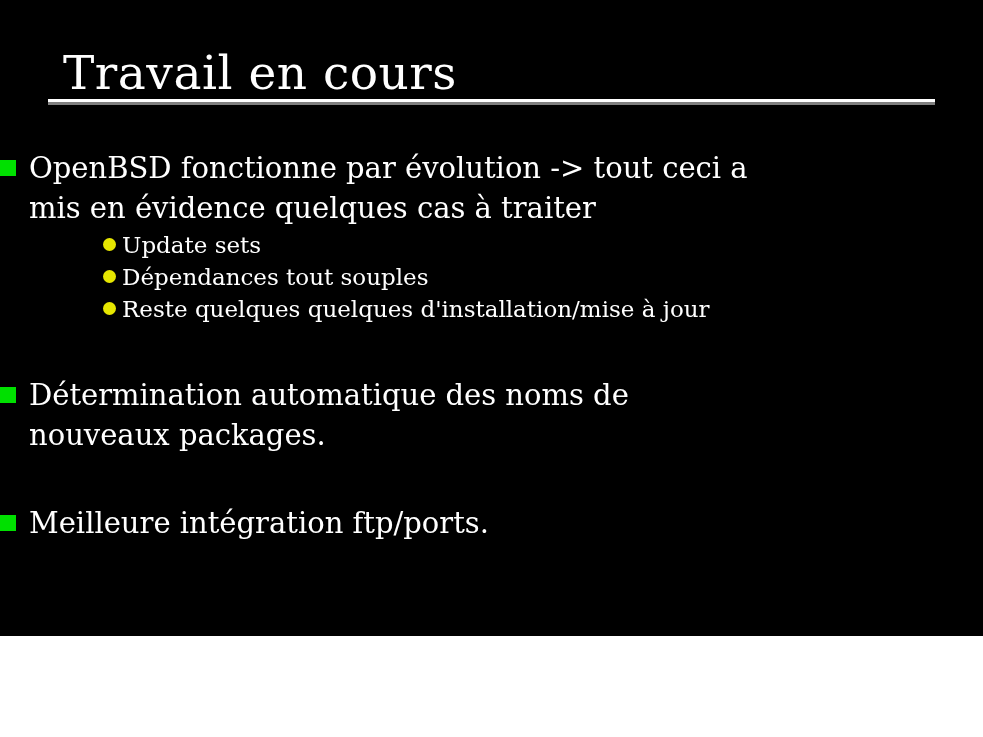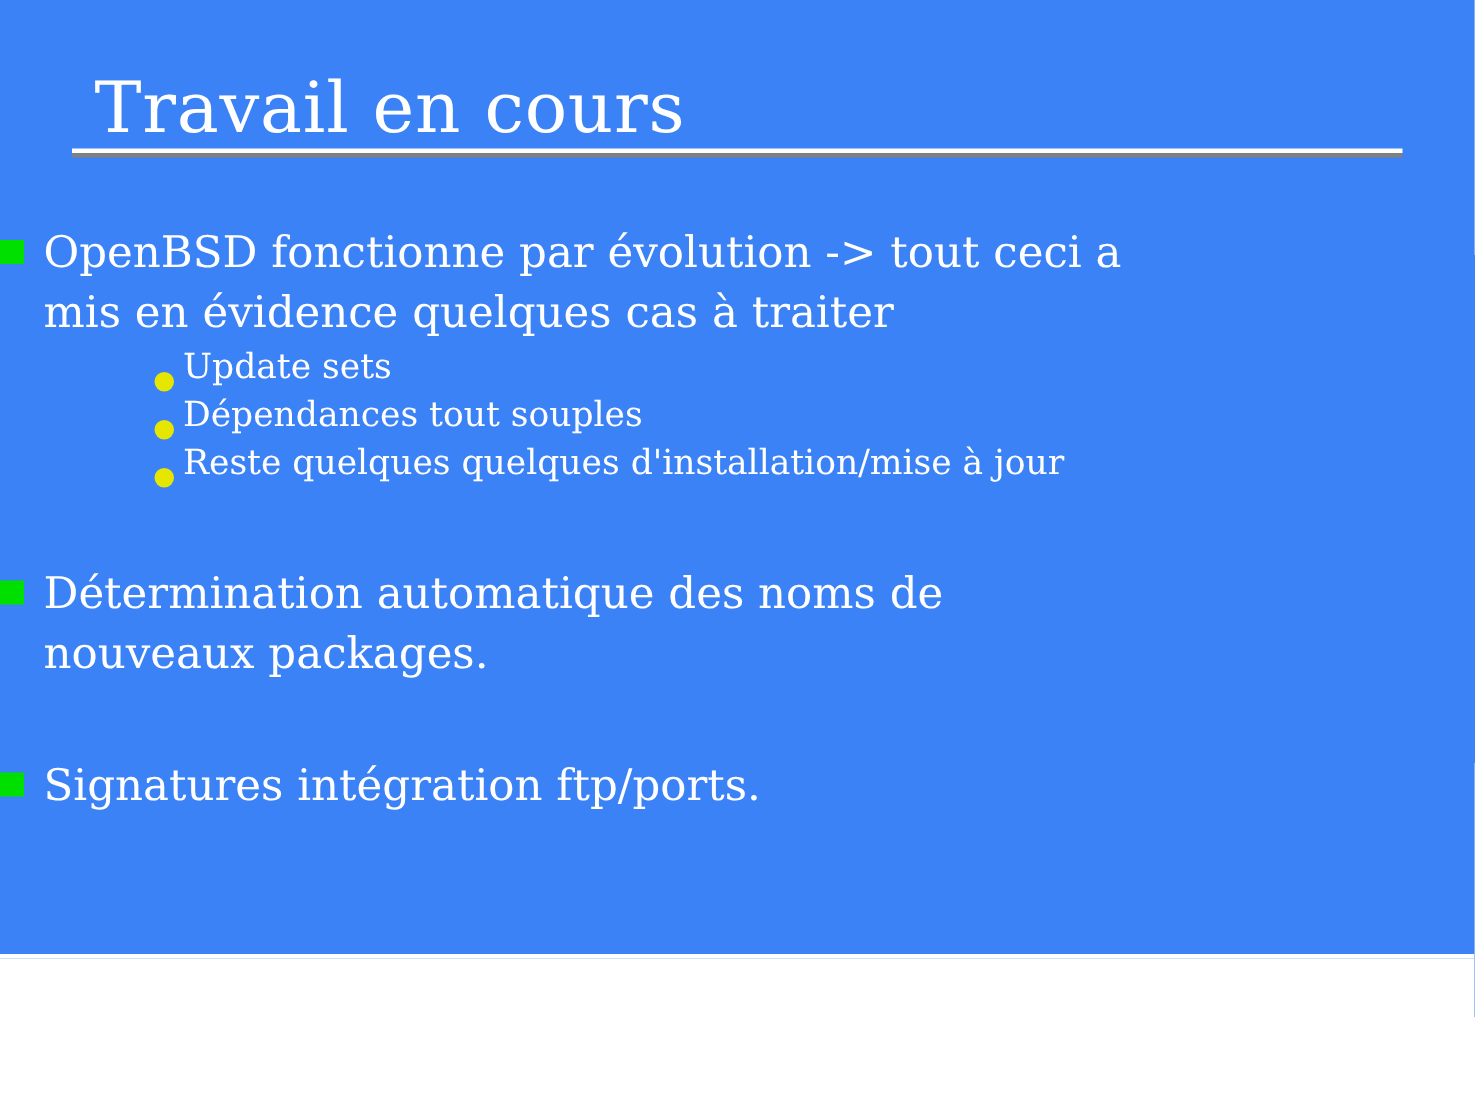"Travail en cours" .slide { background: #3b82f6 -> #000000 }
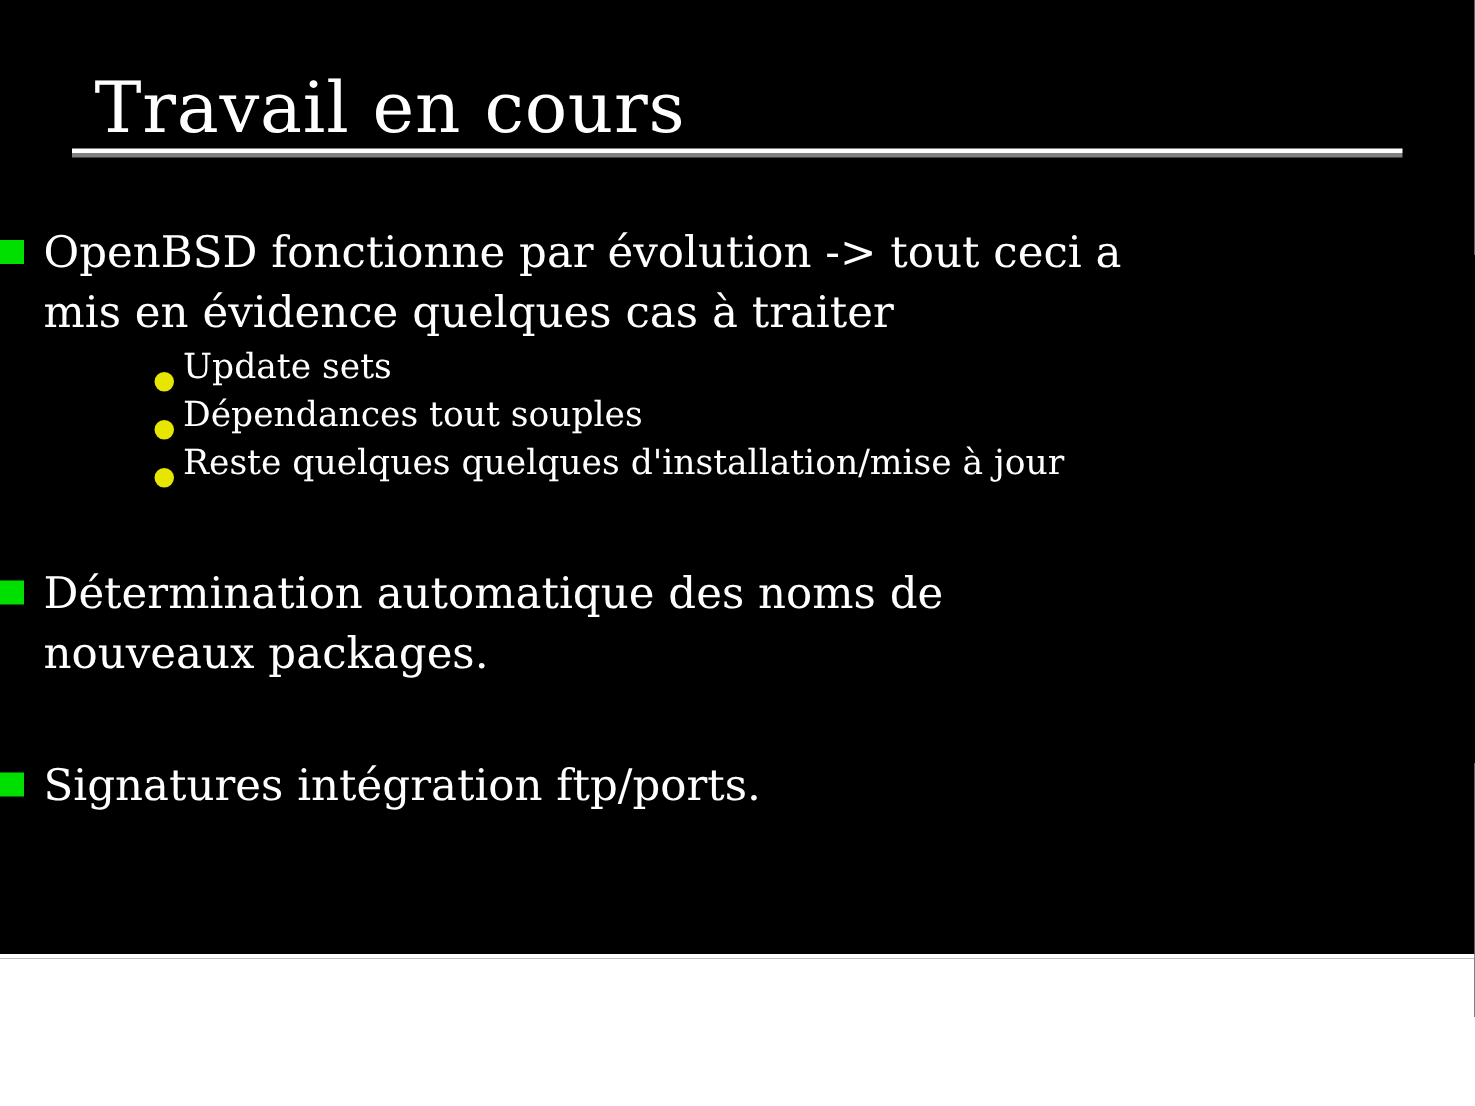"Update sets" .row.lvl2 { align-items: flex-end -> none }
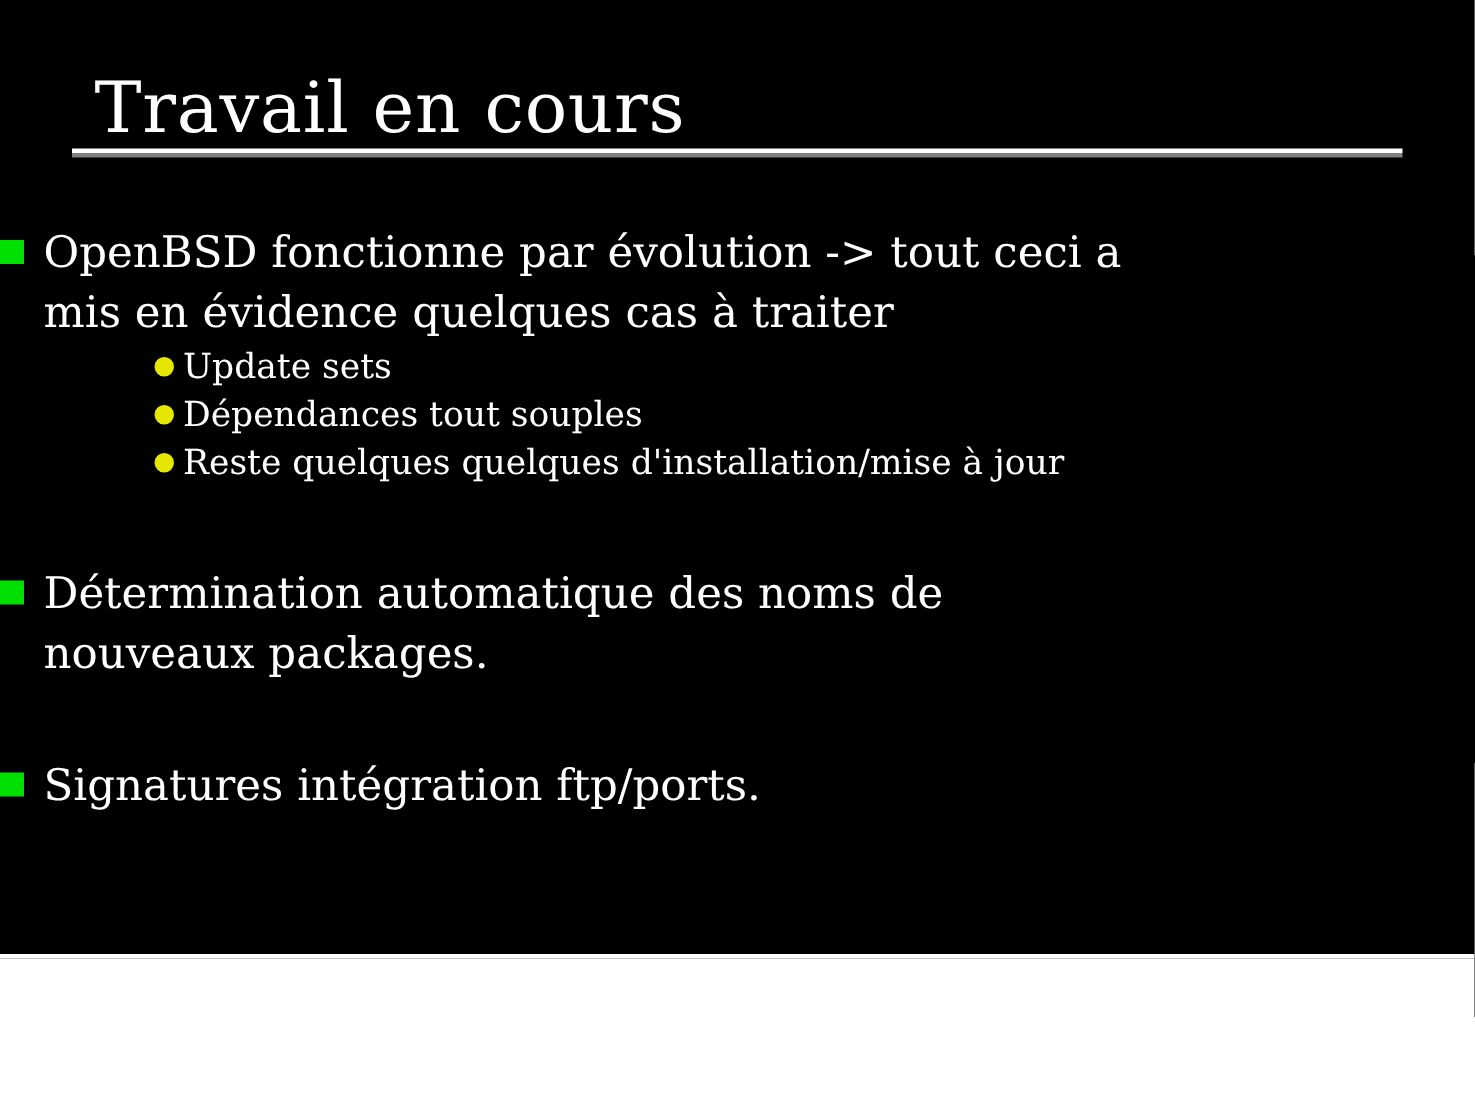"Signatures intégration ftp/ports." span.btext { text: Signatures -> Meilleure }
